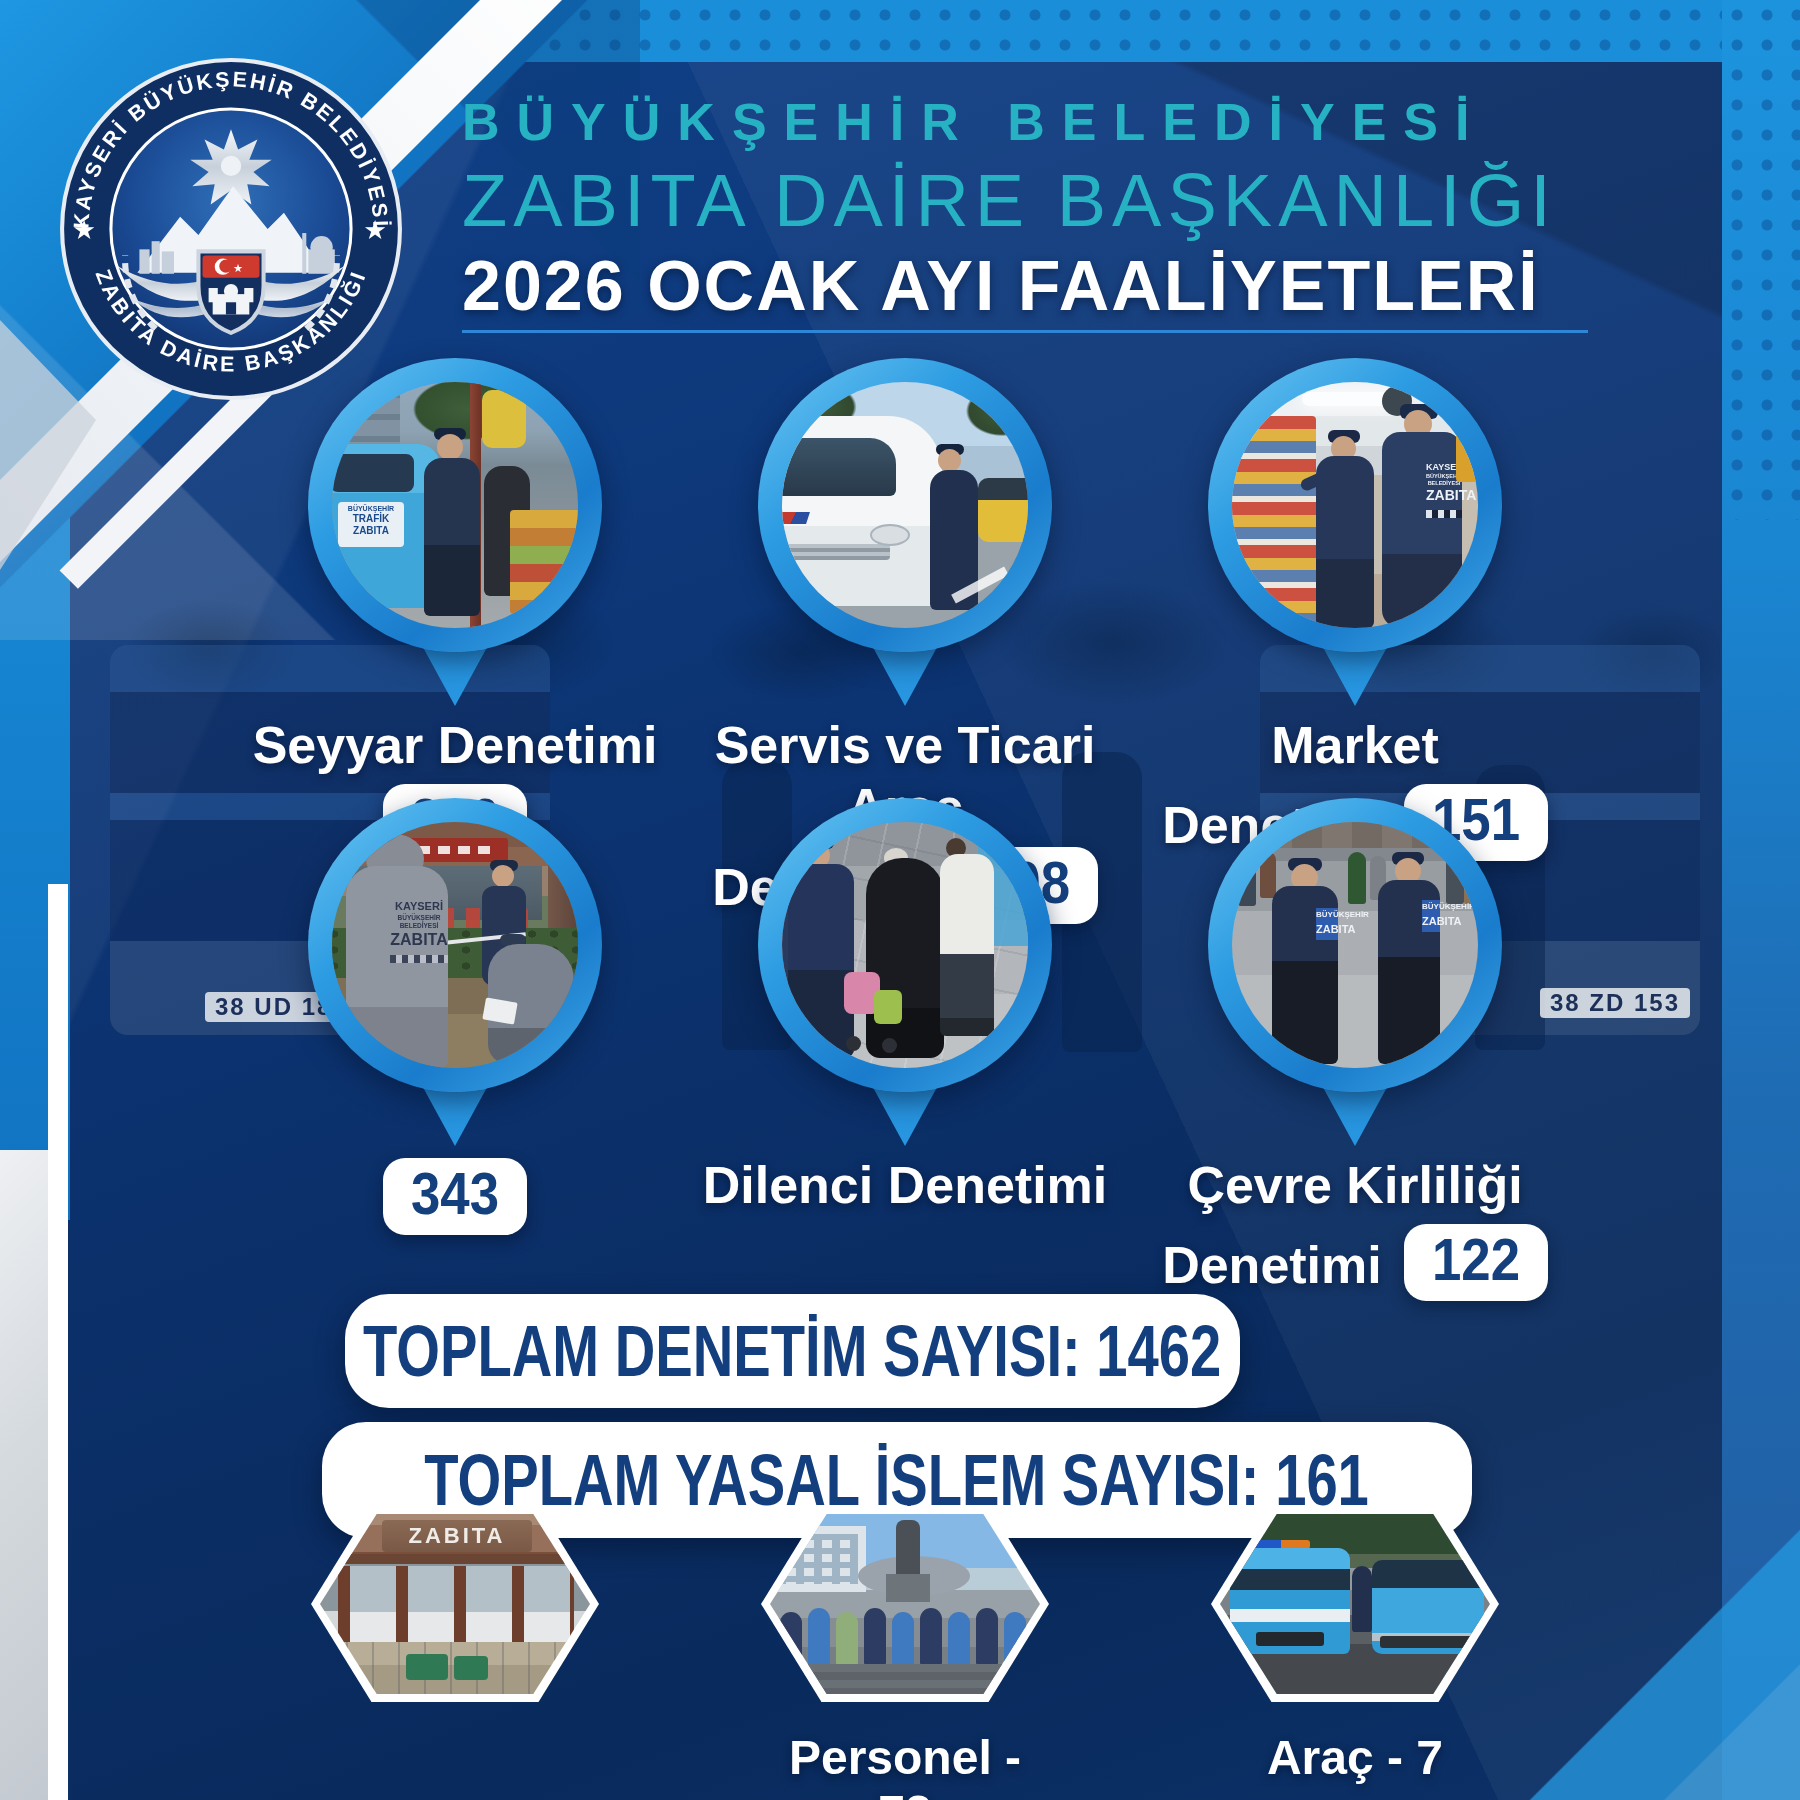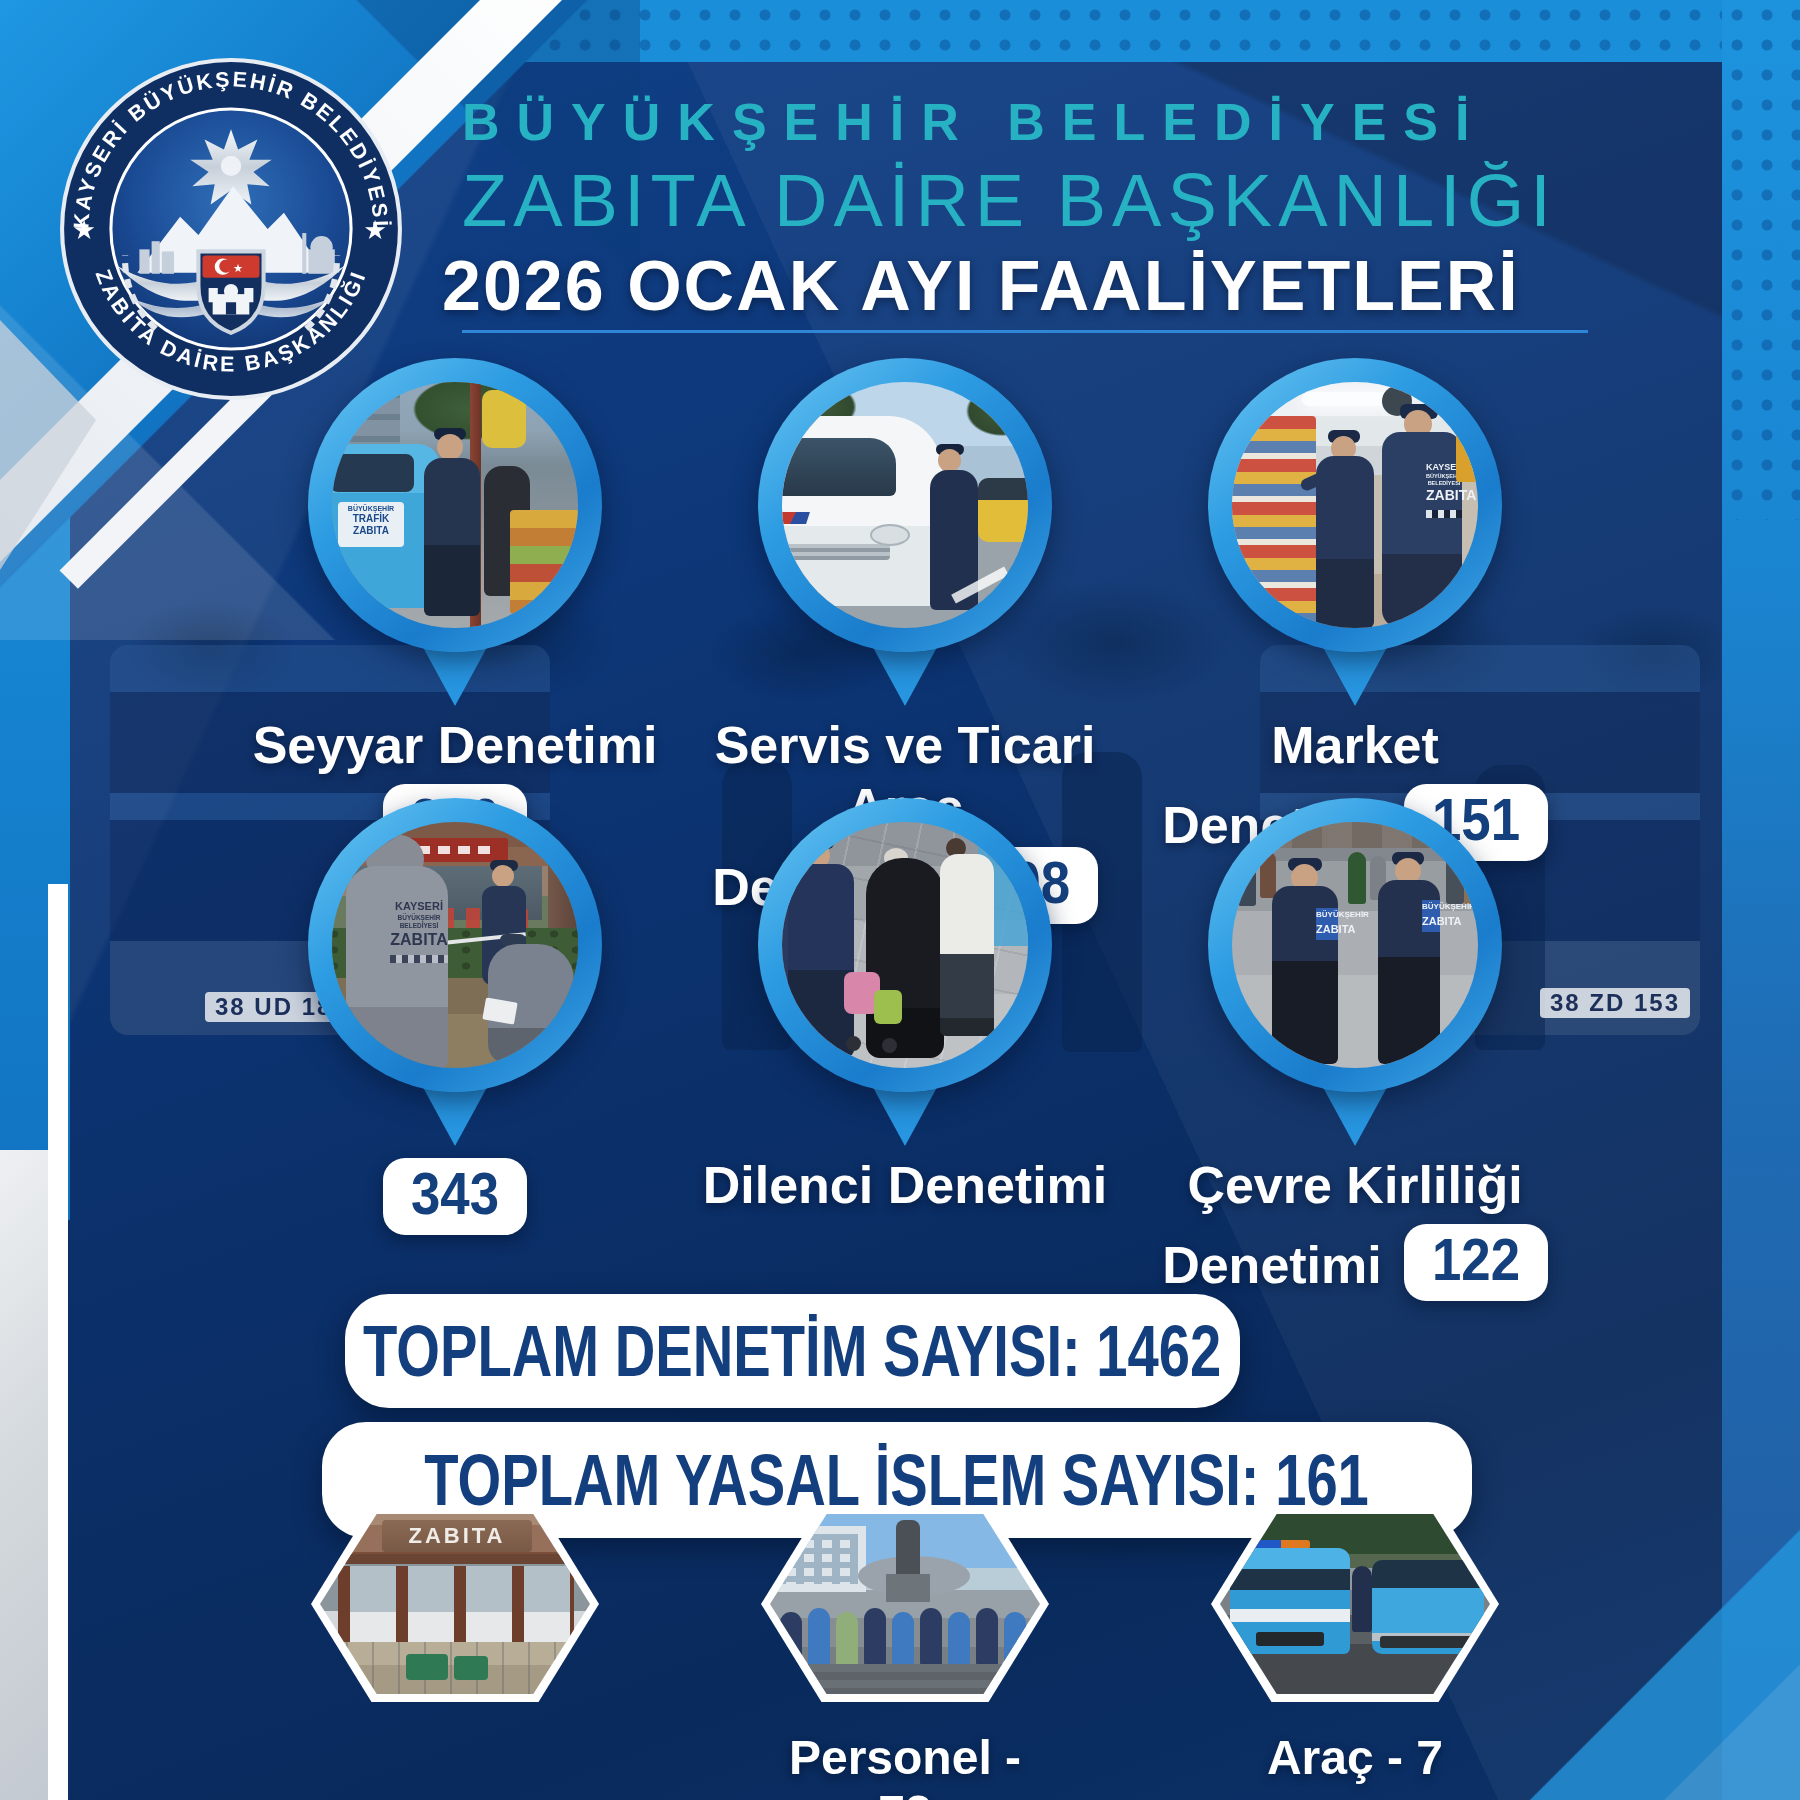"2026 OCAK AYI FAALİYETLERİ" .hdr-line3 { left: 442px -> 462px }
